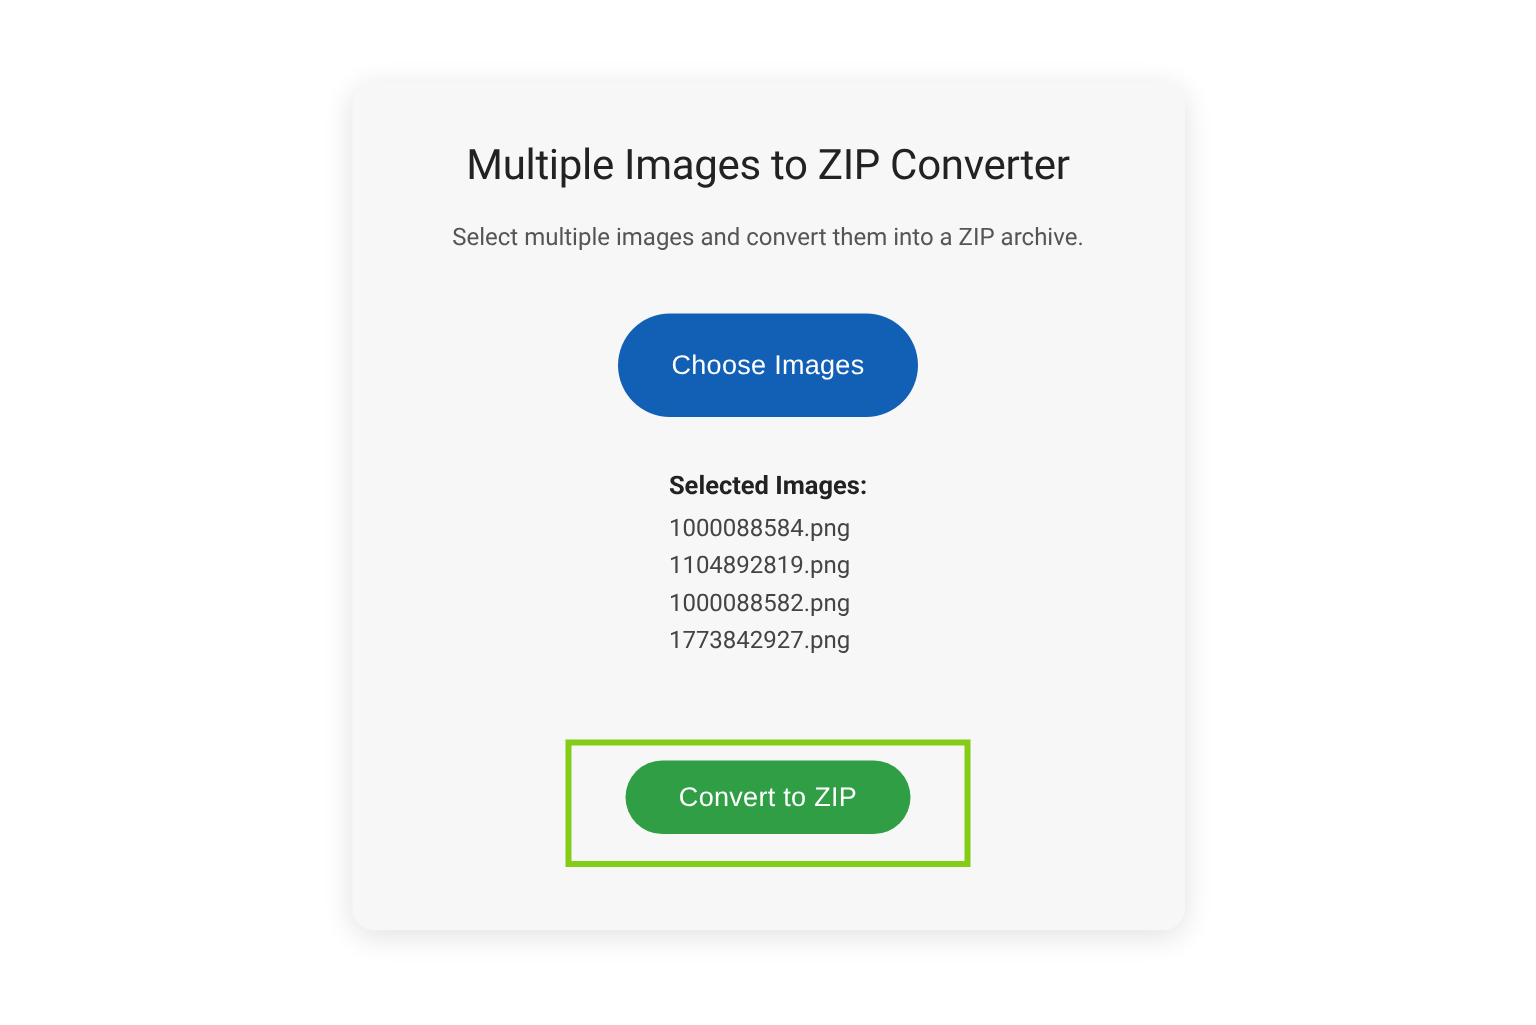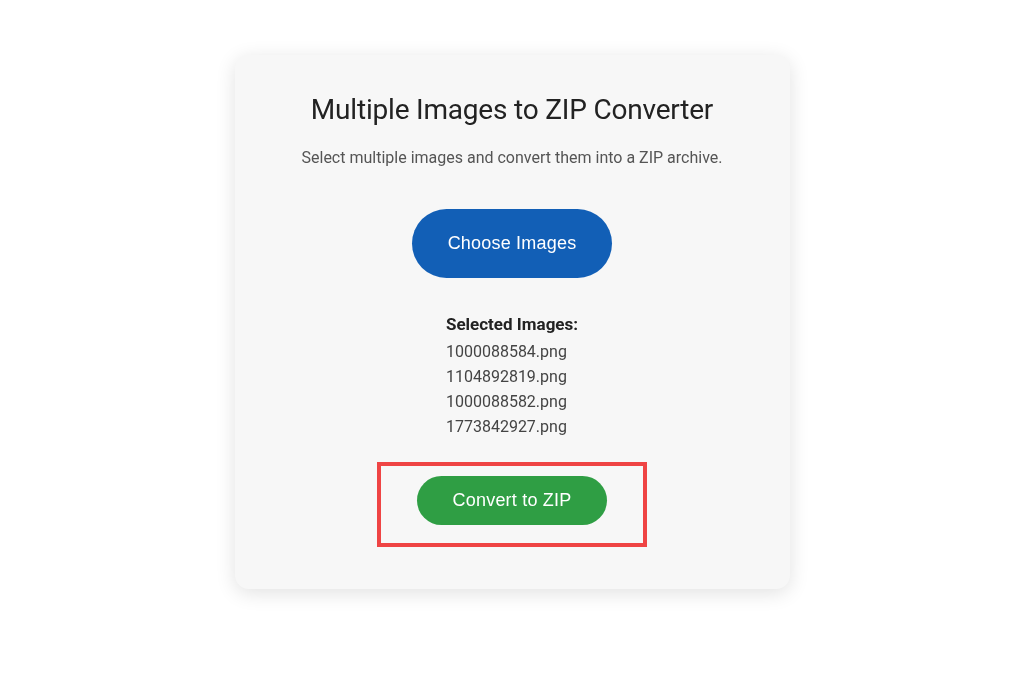"Convert to ZIP" .highlight-box { border: 4px solid #ef4444 -> 4px solid #84cc16; margin-top: none -> 31px }
